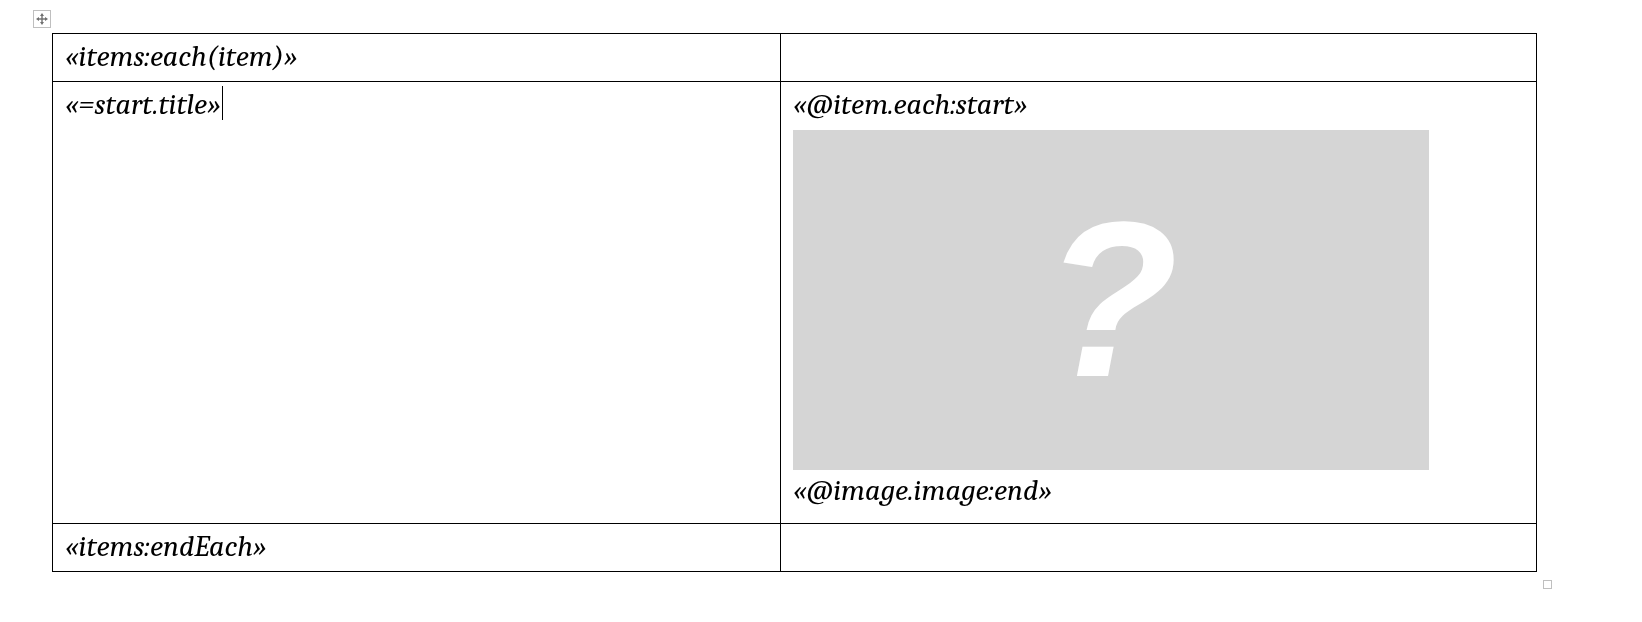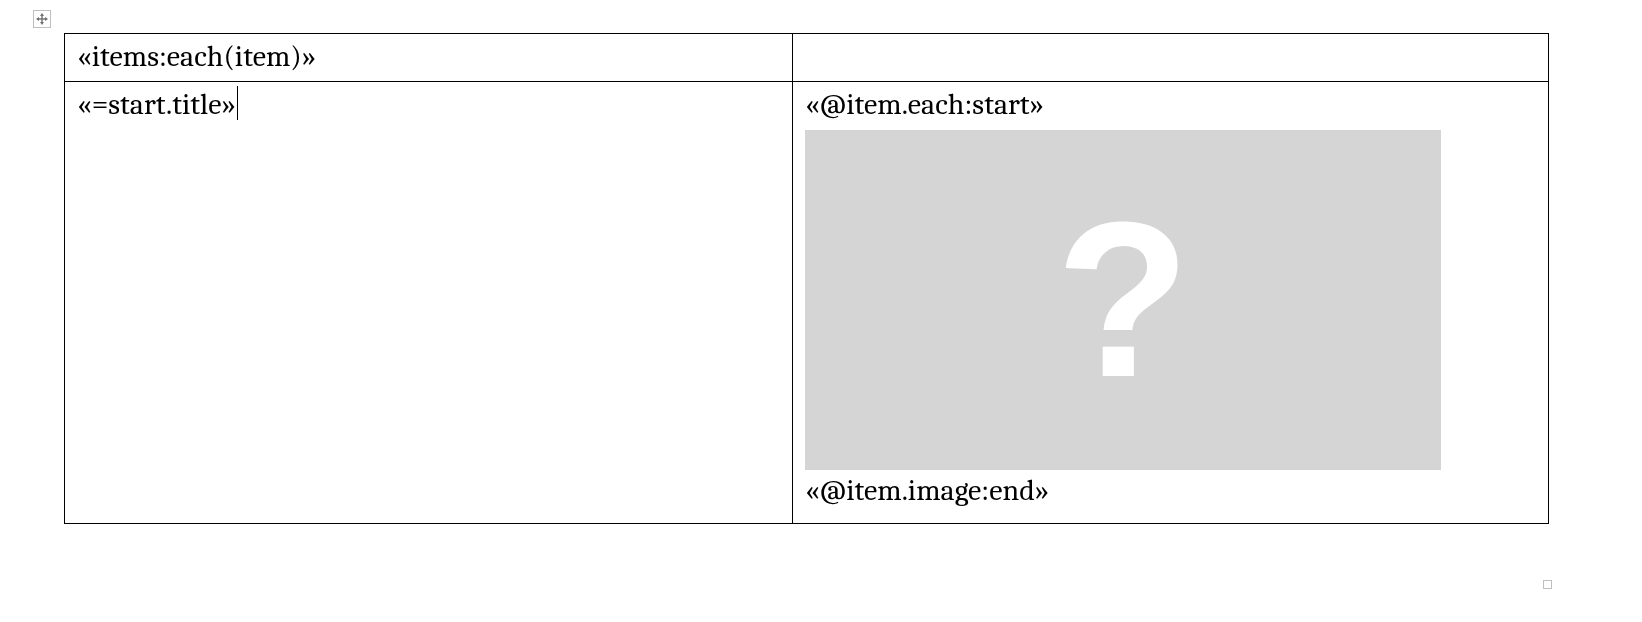"«items:each(item)»" table.doc-table { font-style: none -> italic; left: 64px -> 52px }
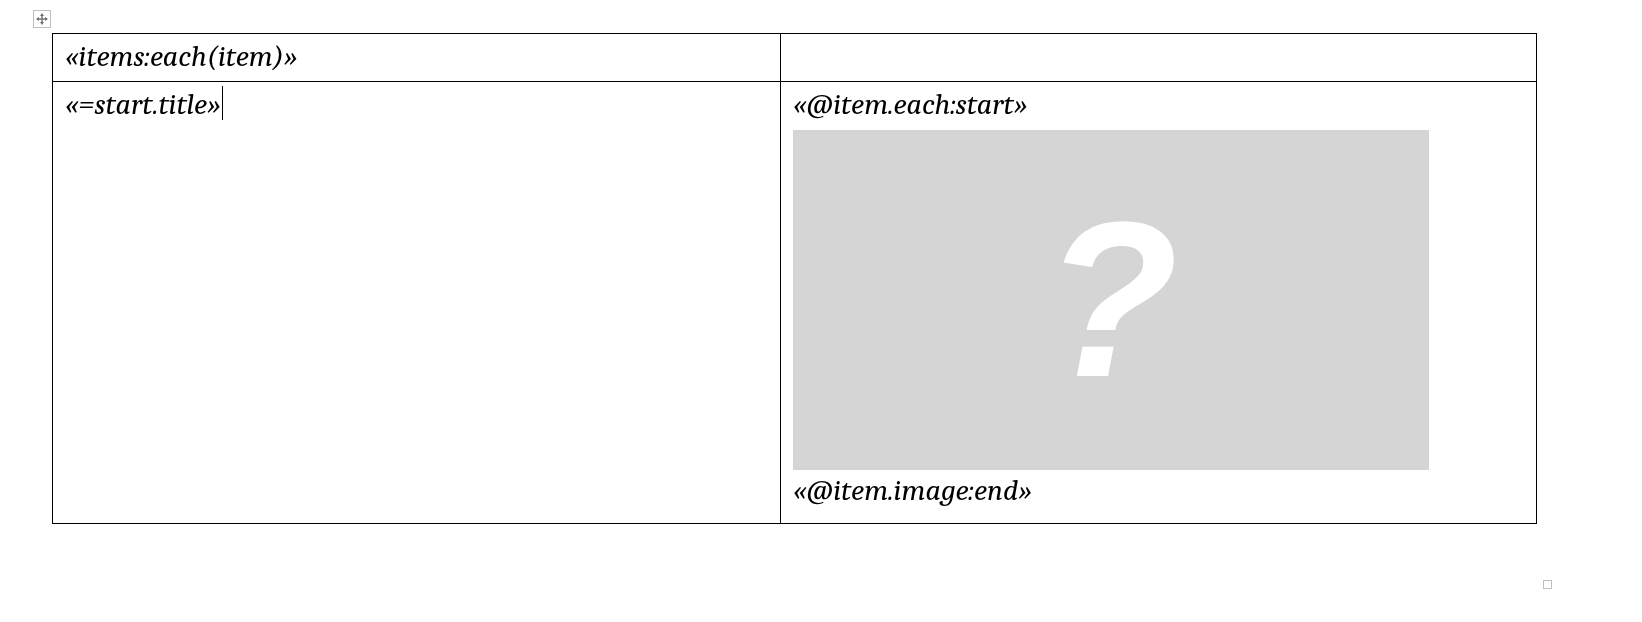"«@item.image:end»" div { text: @item.image:end -> @image.image:end }
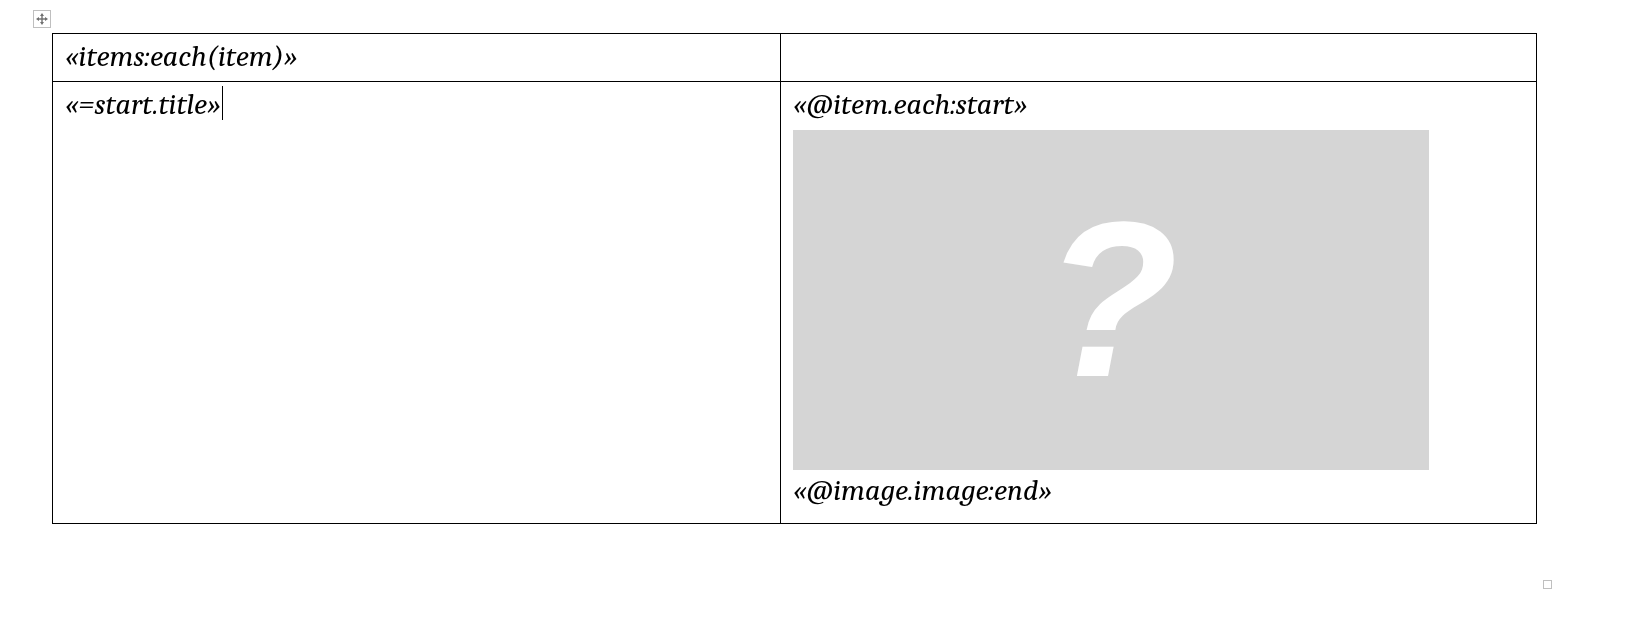"«items:endEach»" tr.row-footer { html: none -> <tr> <td> <span>«items:endEach»</span> </td> <td> <span></span> </td> </tr> }
